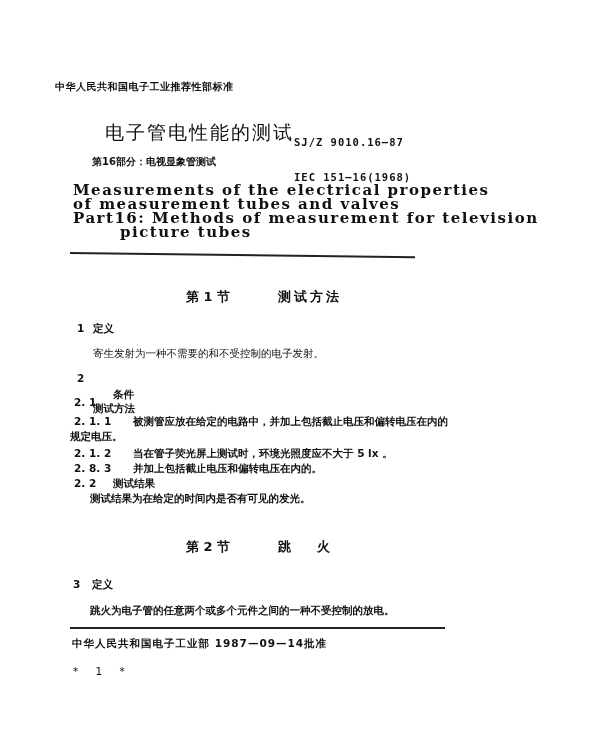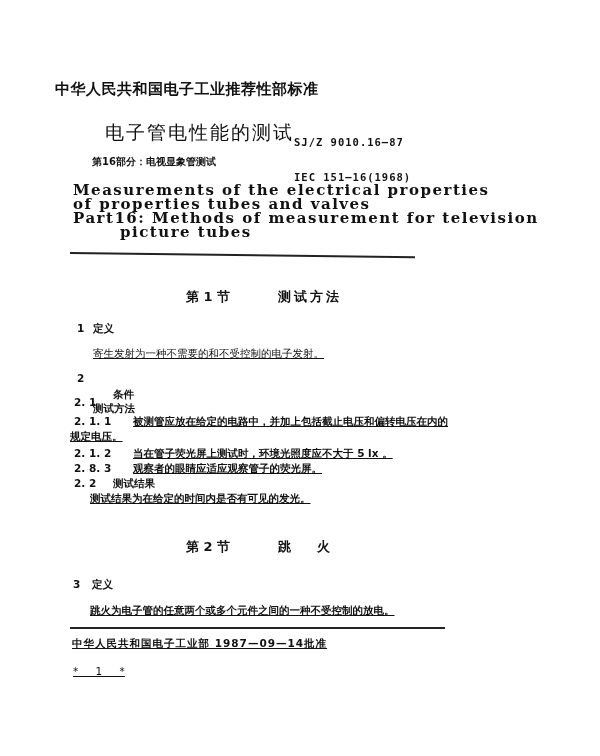"中华人民共和国电子工业推荐性部标准" .std-title { font-size: 15px -> 10px }
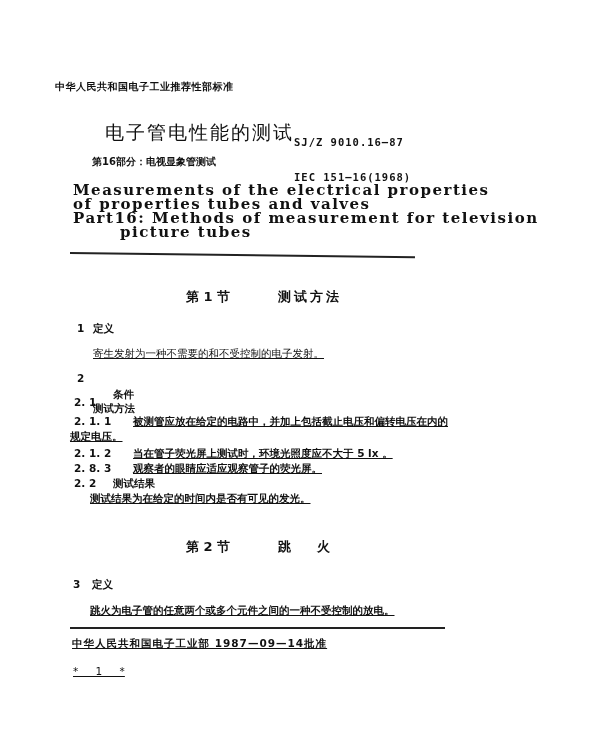"of properties tubes and valves" div.abs { text: properties -> measurement }
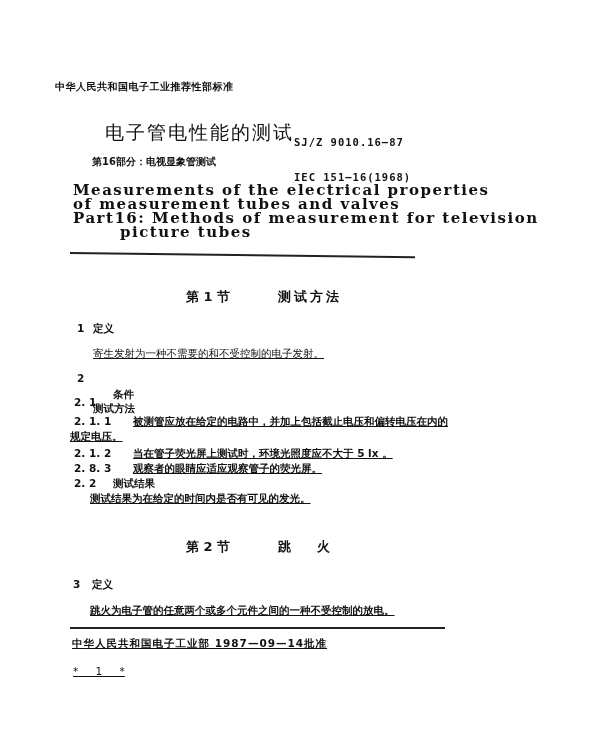"寄生发射为一种不需要的和不受控制的电子发射。" .body-txt { text-decoration: underline -> none }
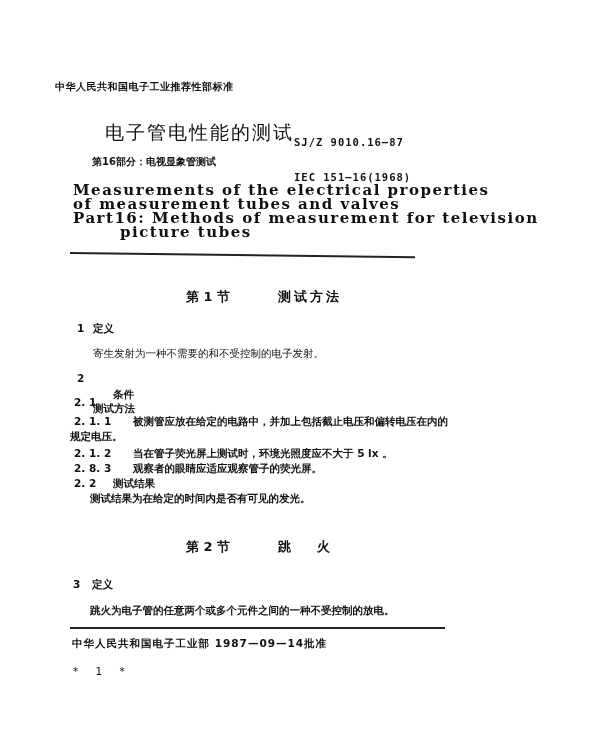"观察者的眼睛应适应观察管子的荧光屏。" div.abs { text: 观察者的眼睛应适应观察管子的荧光屏 -> 并加上包括截止电压和偏转电压在内的 }
